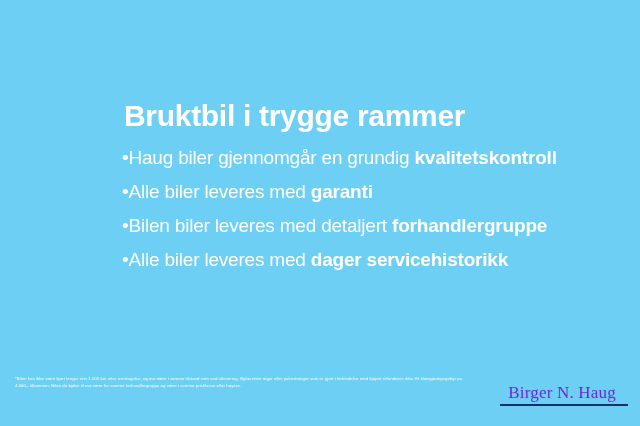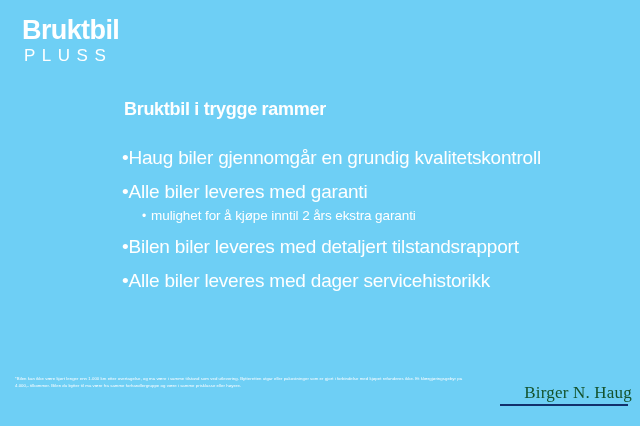"Bruktbil" div.brand { html: <div> <span>Bruktbil</span> <span>PLUSS</span> </div> -> none }
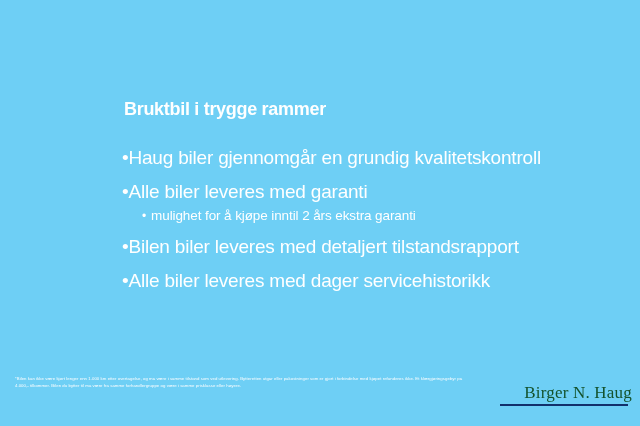"Bruktbil i trygge rammer" .title { font-size: 18px -> 30px }
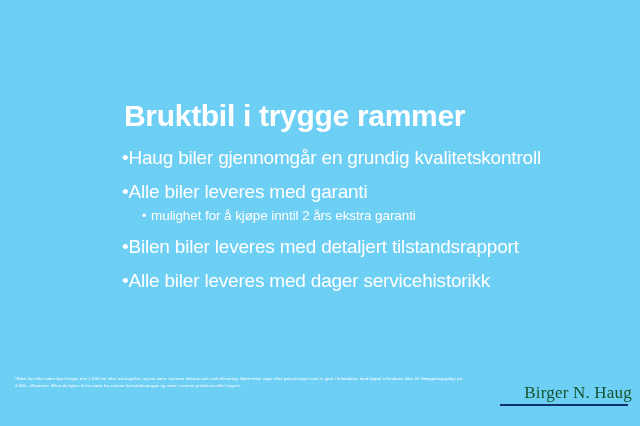"kvalitetskontroll" .bullet b { font-weight: normal -> bold }
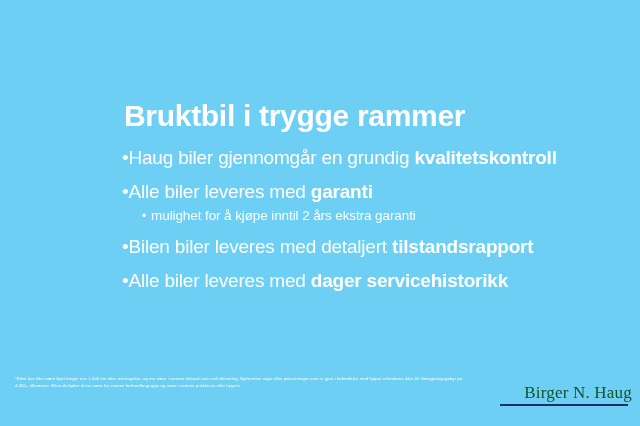"• mulighet for å kjøpe" div.subbullet { html: <div> <span>•</span><span>mulighet for å kjøpe inntil 2 års ekstra garanti</span> </div> -> none }
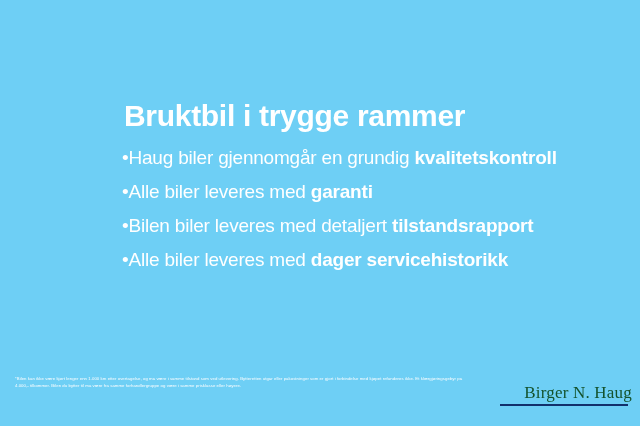"tilstandsrapport" b { text: tilstandsrapport -> forhandlergruppe }
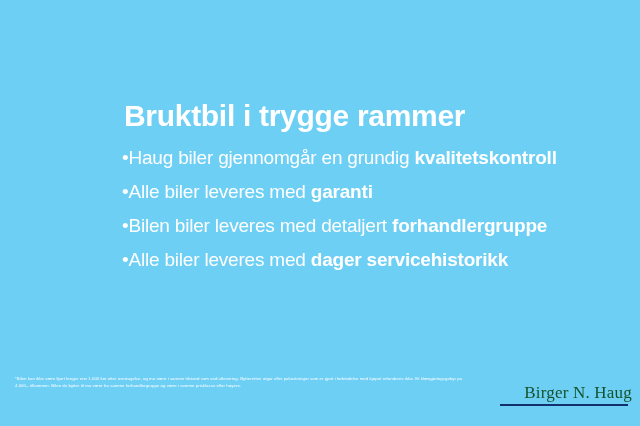"Birger N. Haug" .partner { color: #14532d -> #6d28d9; right: 8px -> 24px }
